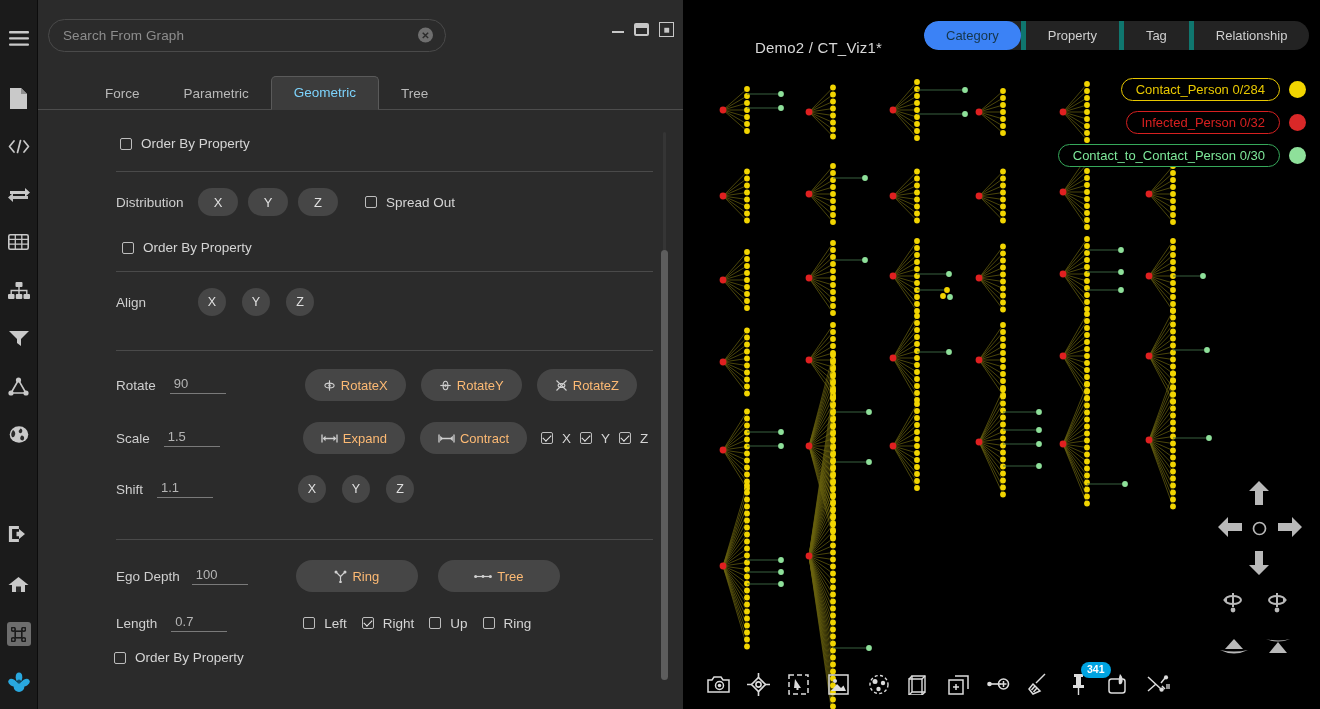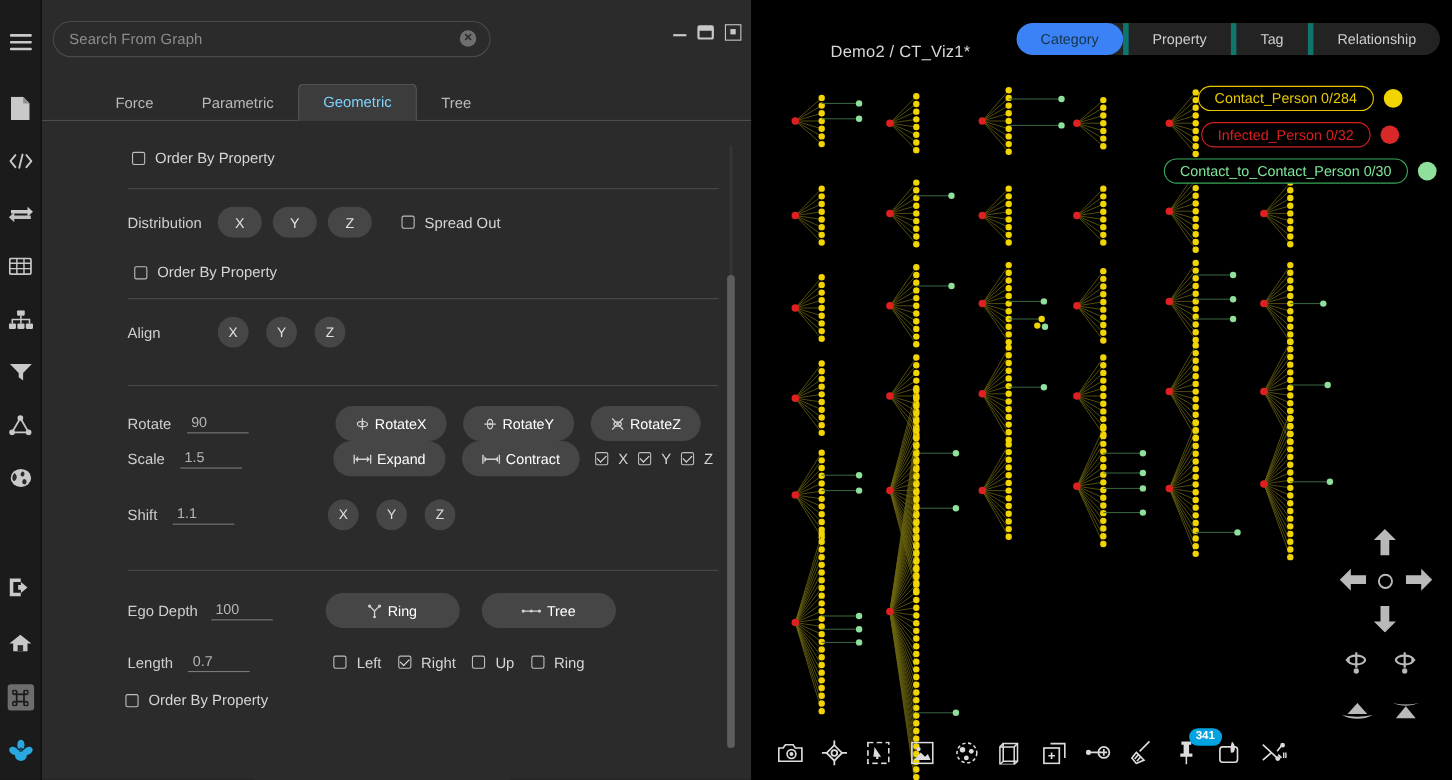"Contact_Person 0/284" #legend { align-items: center -> flex-end }
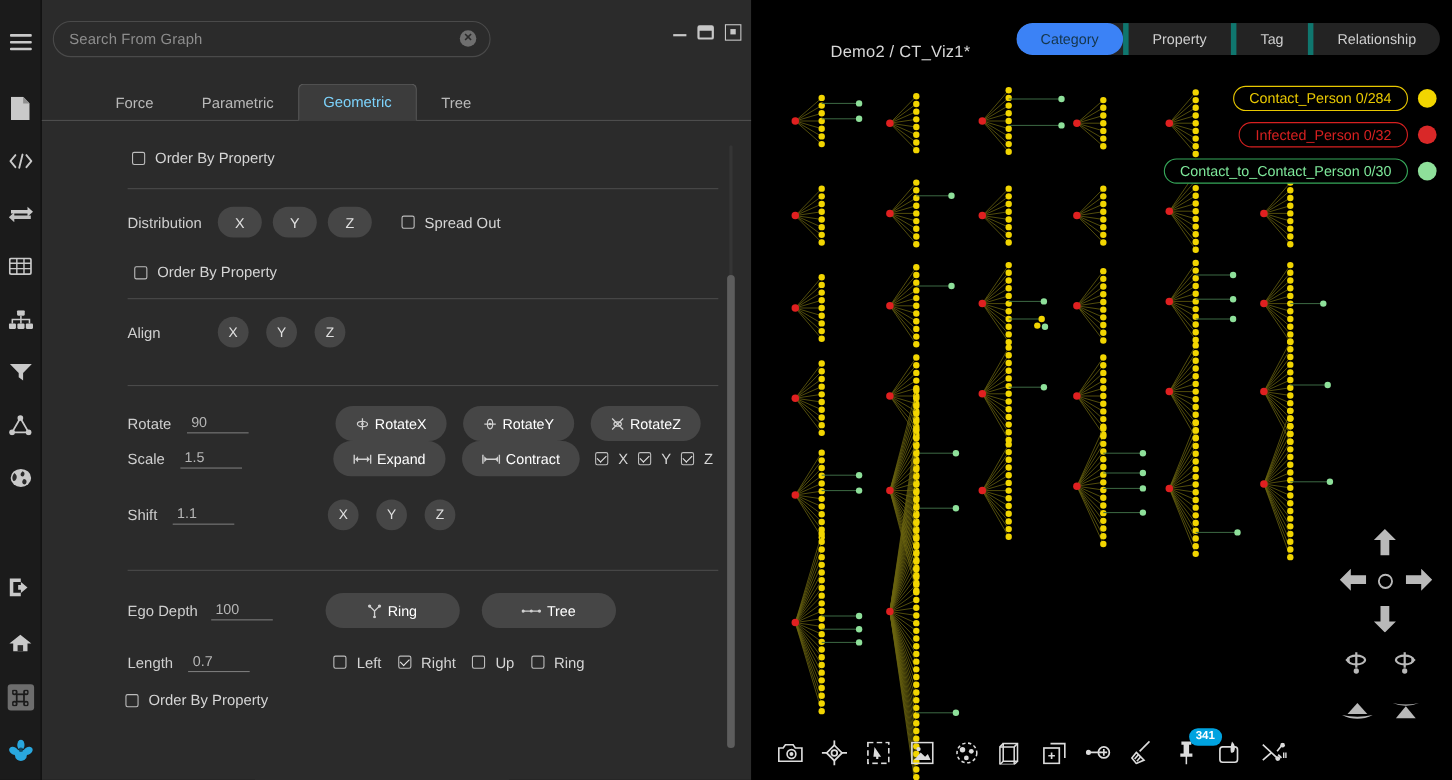"RotateX" .btn { color: #ffffff -> #fdba74 }
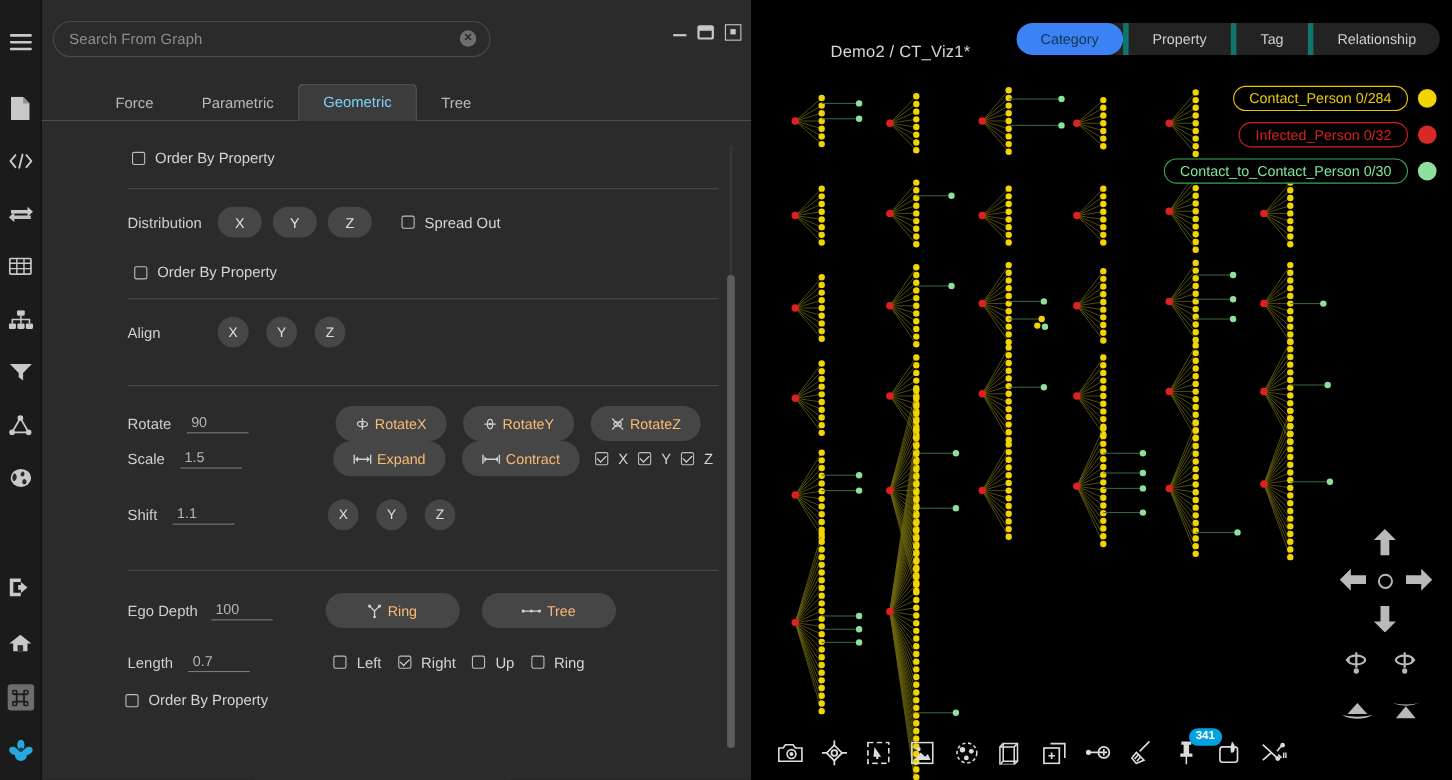"Scale" div.row { margin-top: none -> 21px }
